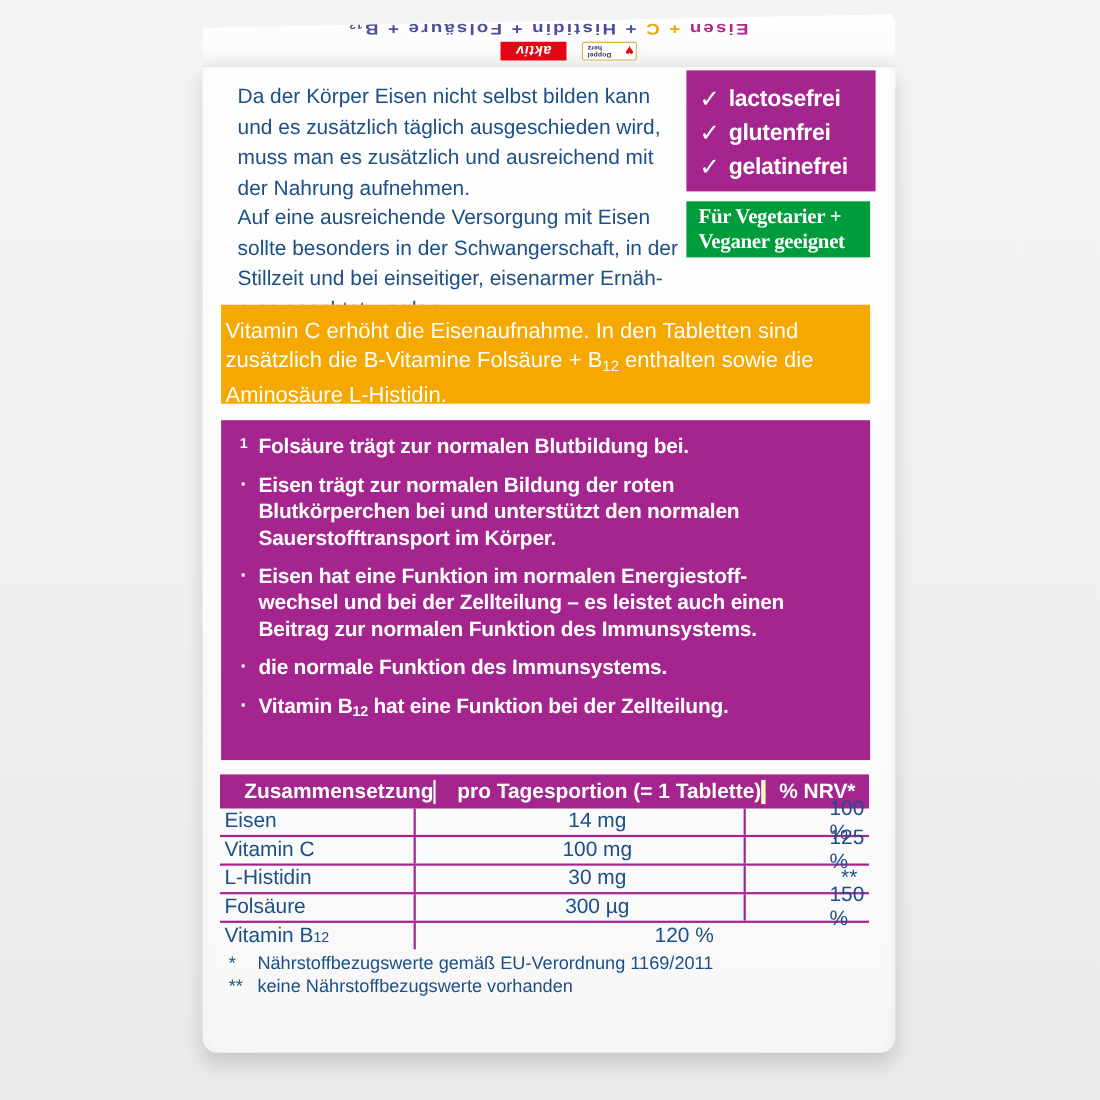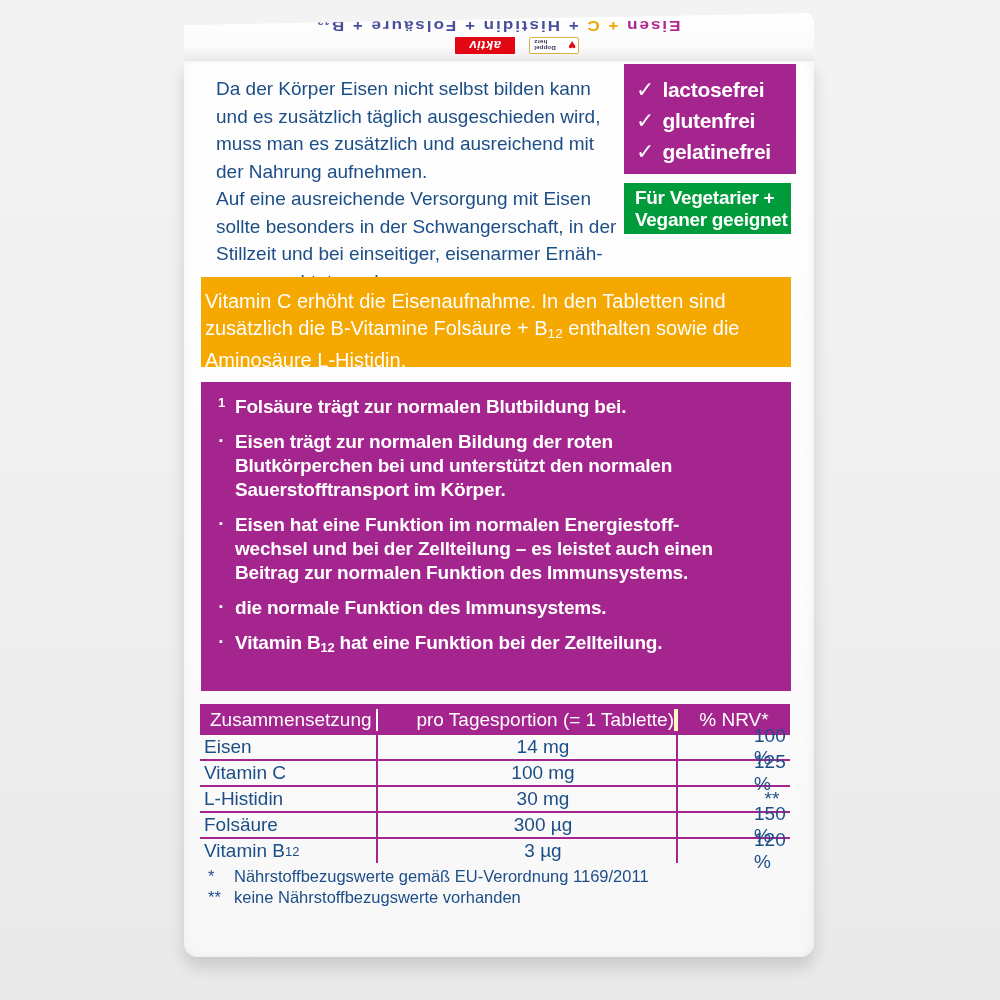"Für Vegetarier +" .veggie-box { font-family: none -> Liberation Serif, serif }
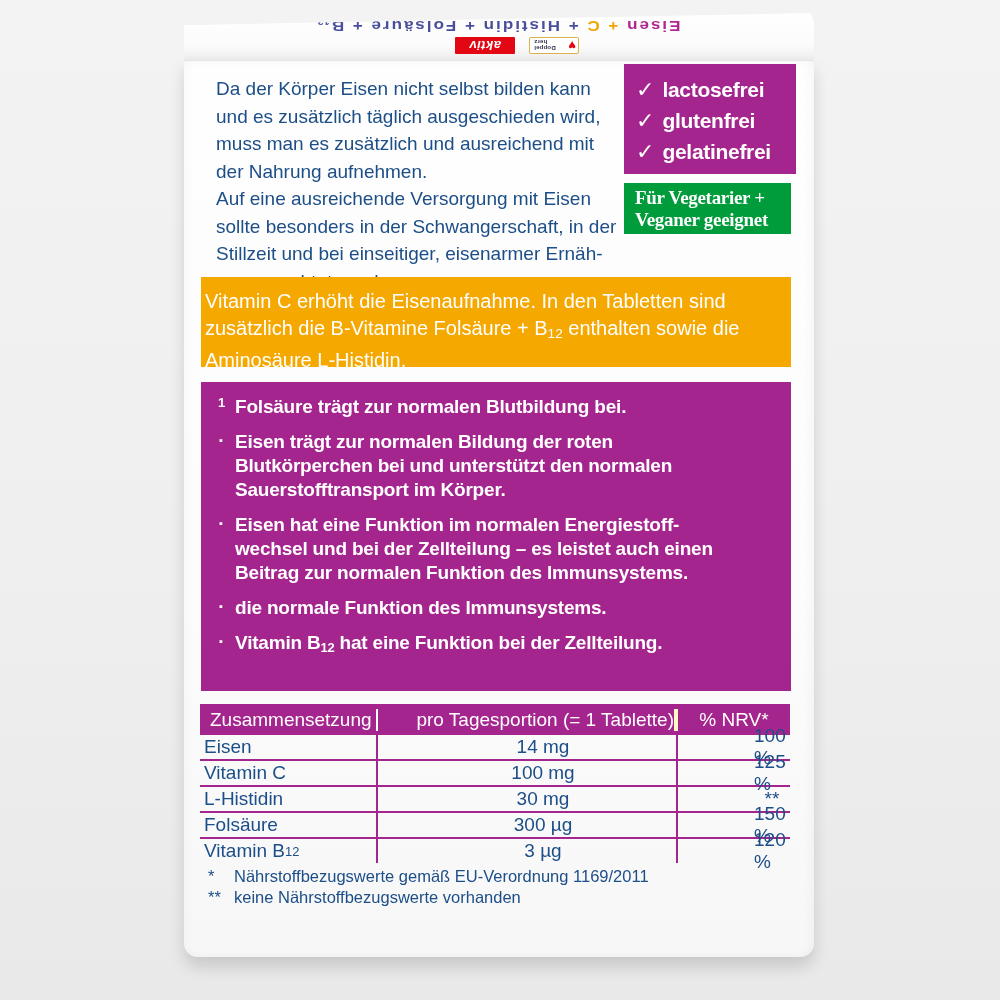"Zusammensetzung" .thead { font-weight: 400 -> 700; padding-left: none -> 12px }
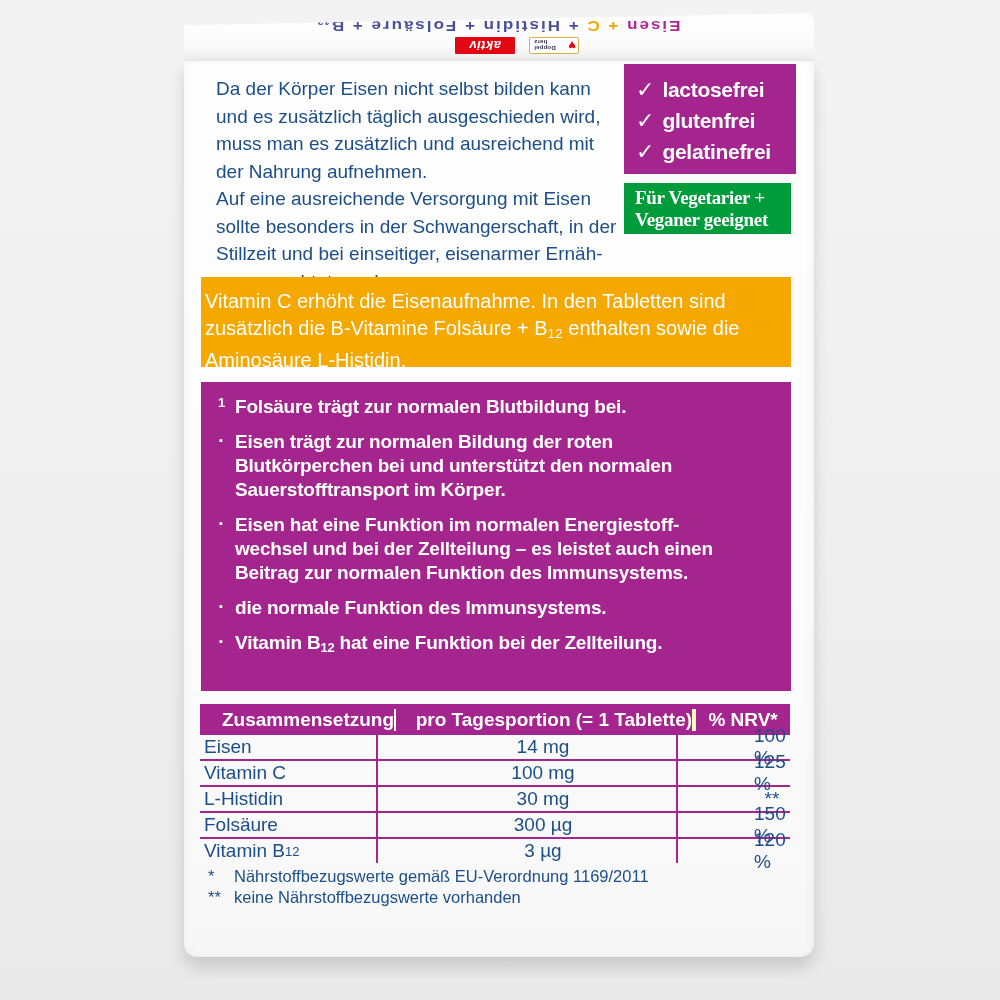"3 µg" div.tc { html: <div>3 µg</div> -> none }
